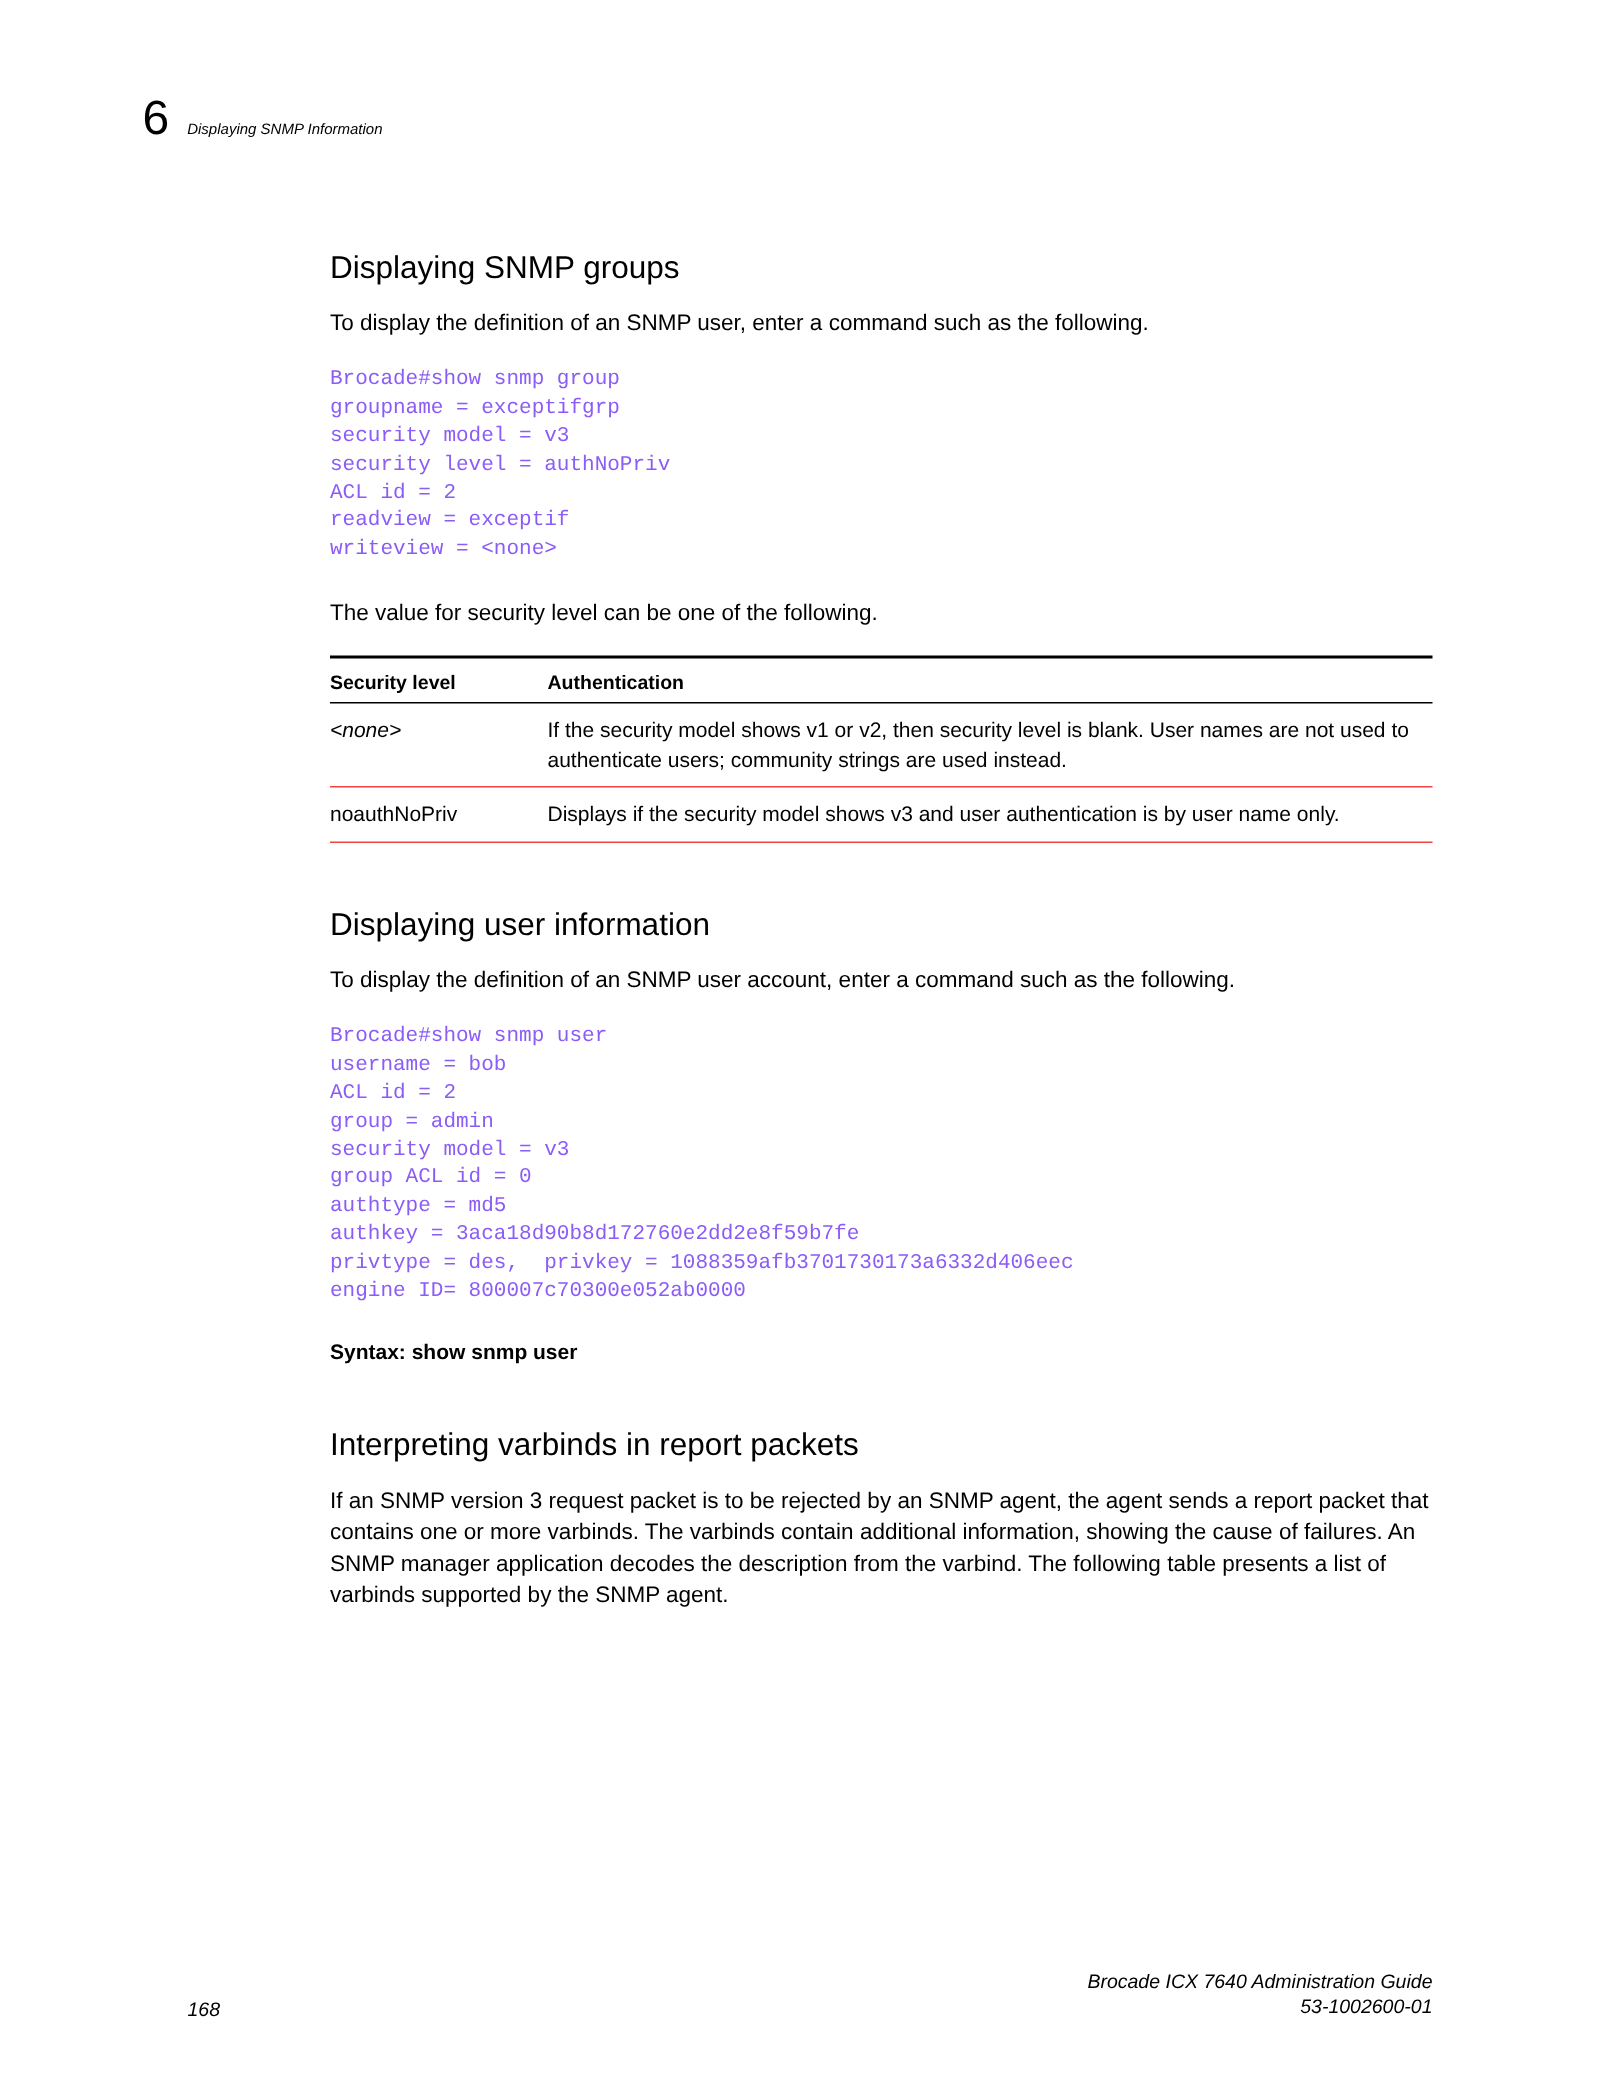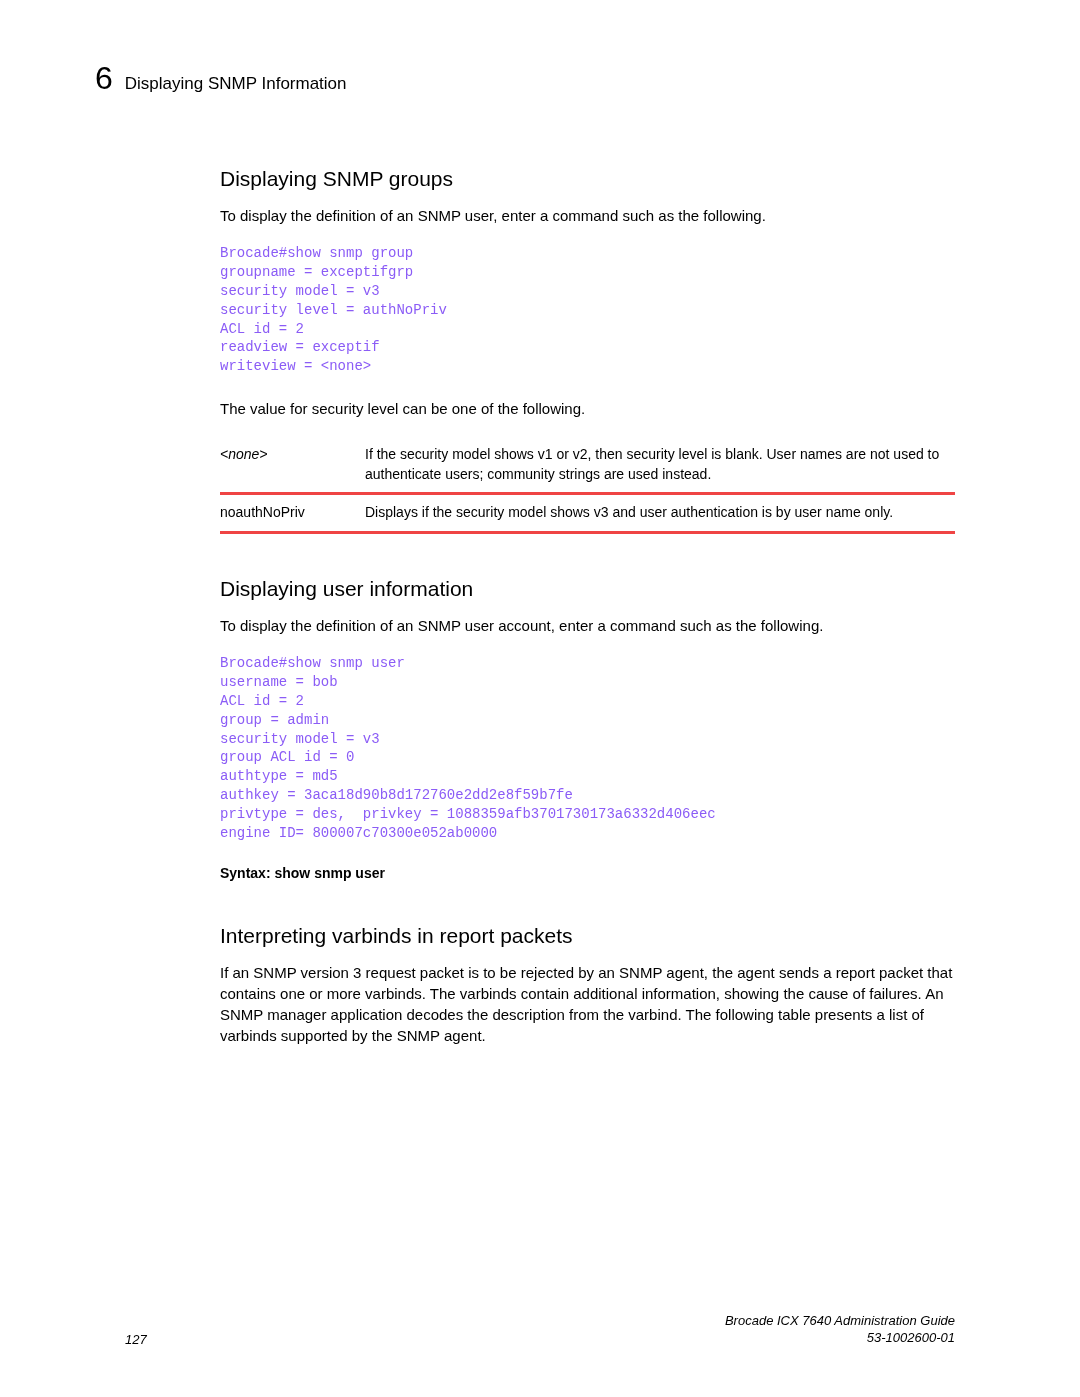"Displaying SNMP Information" .chapter-title { font-size: 17px -> 10px; font-style: none -> italic }
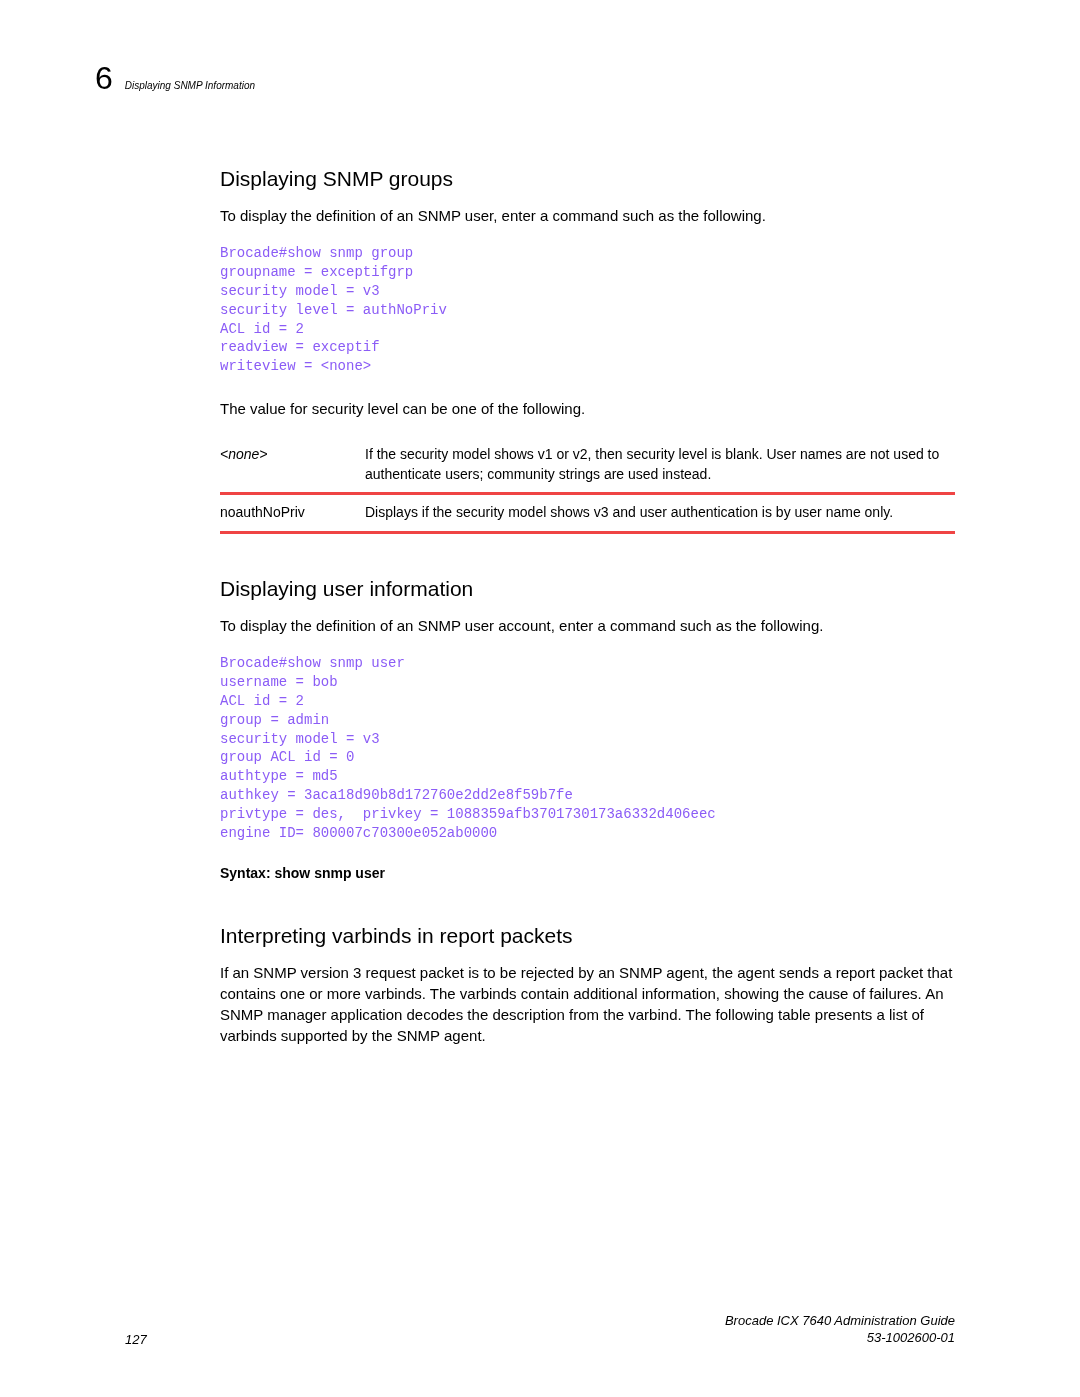"Security level" div.table-header { html: none -> <div> <div>Security level</div> <div>Authentication</div> </div> }
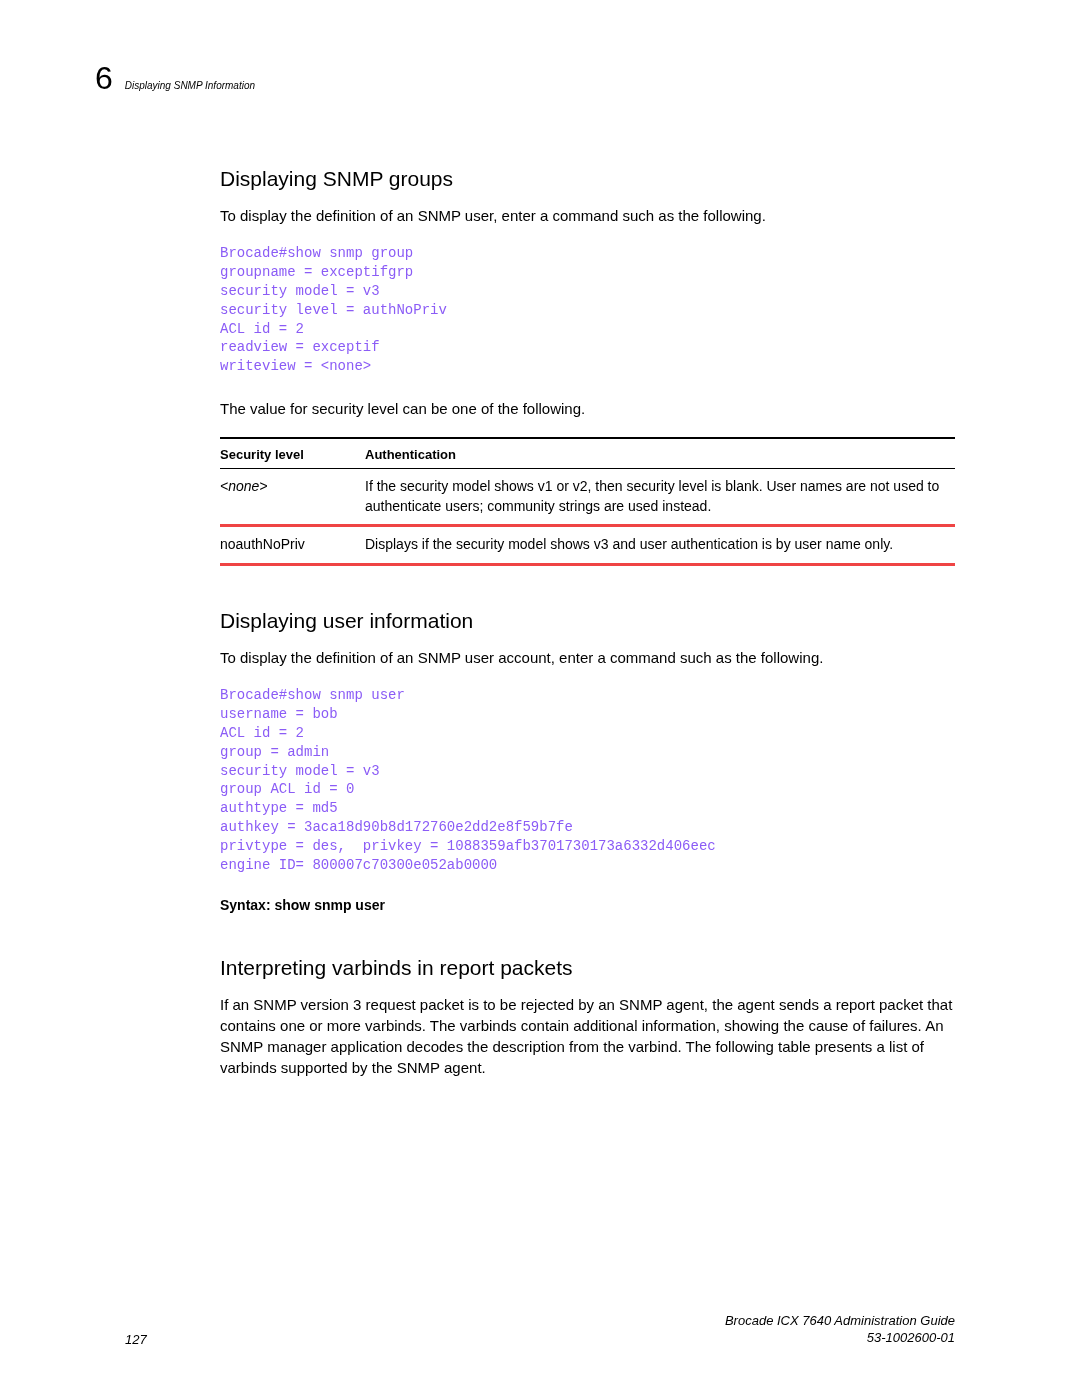"<none>" .table-row { border-bottom: 3px solid #ef4444 -> 1px solid #ef4444 }
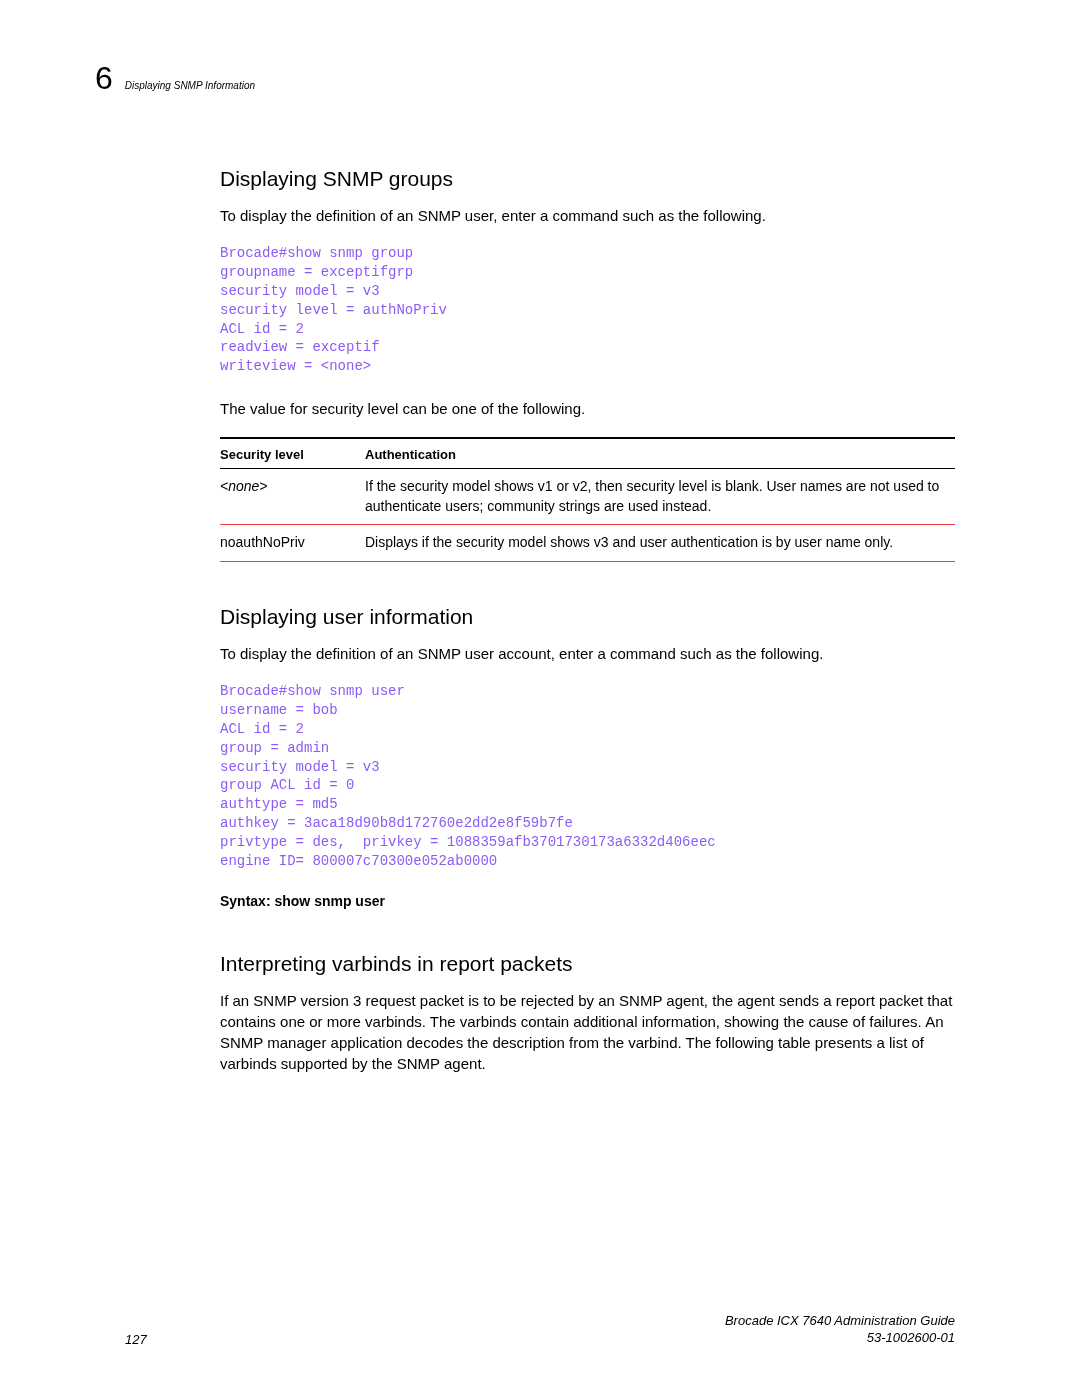"127" span.page-number { text: 127 -> 168 }
